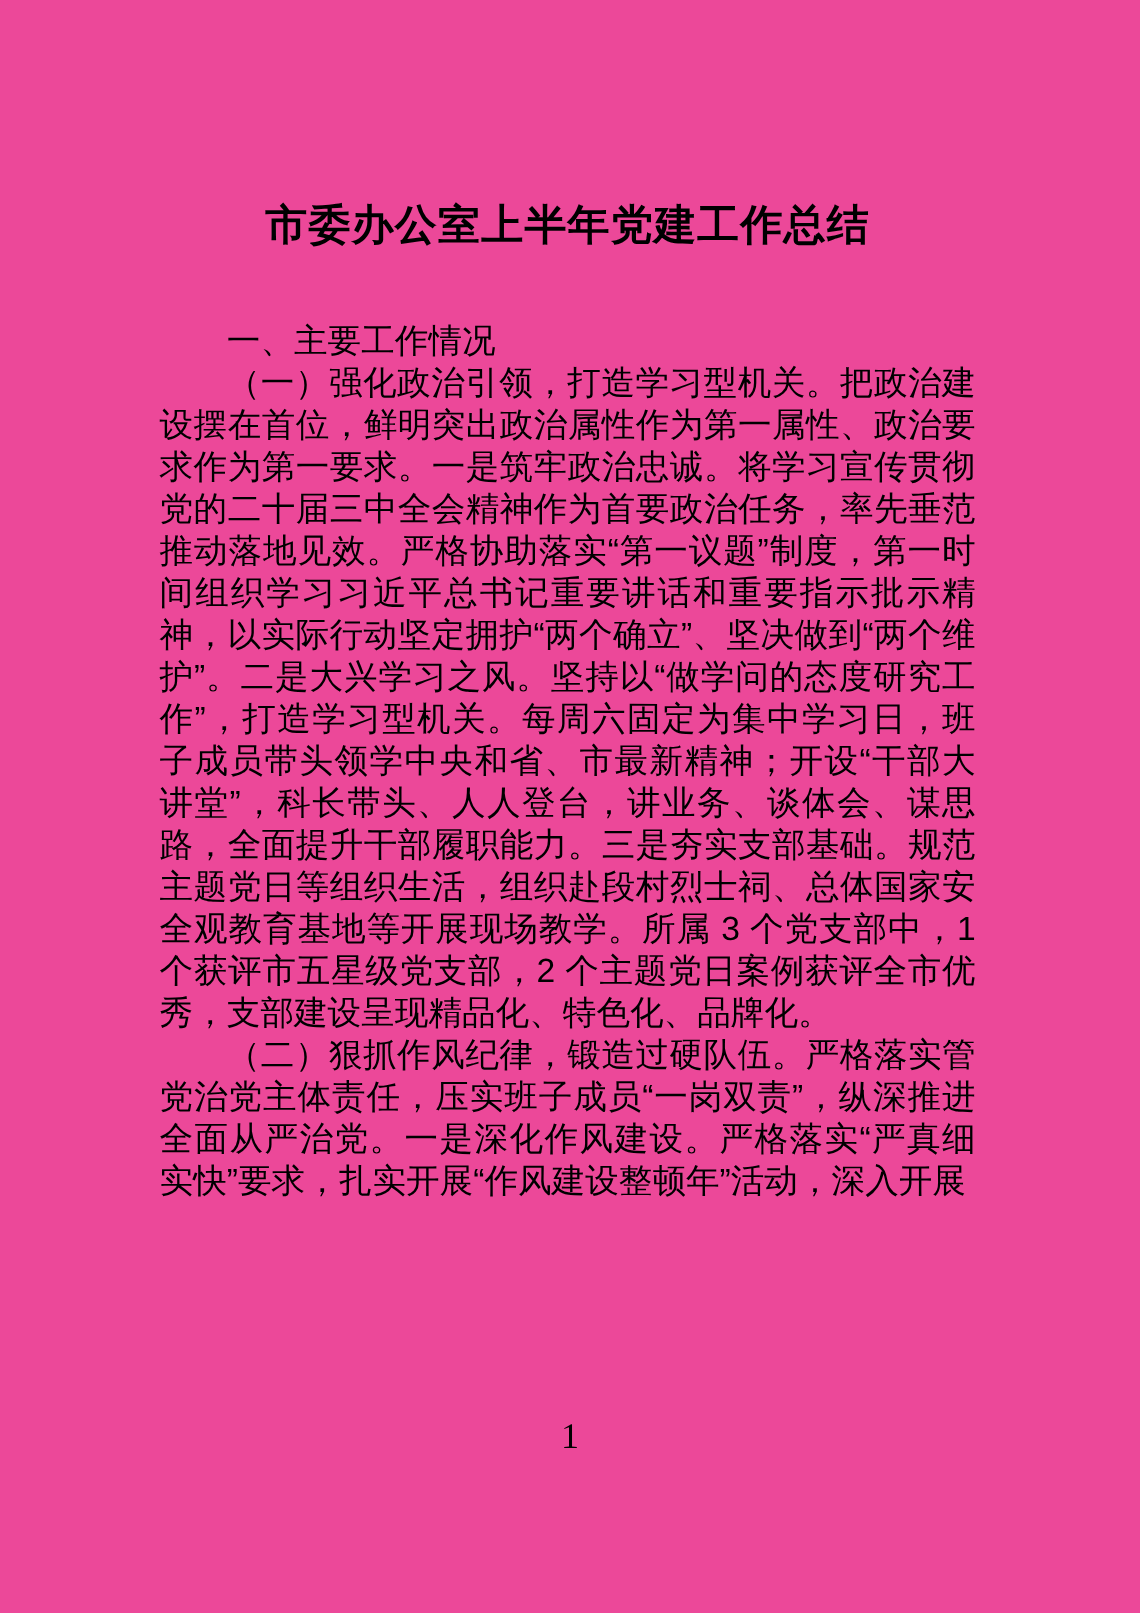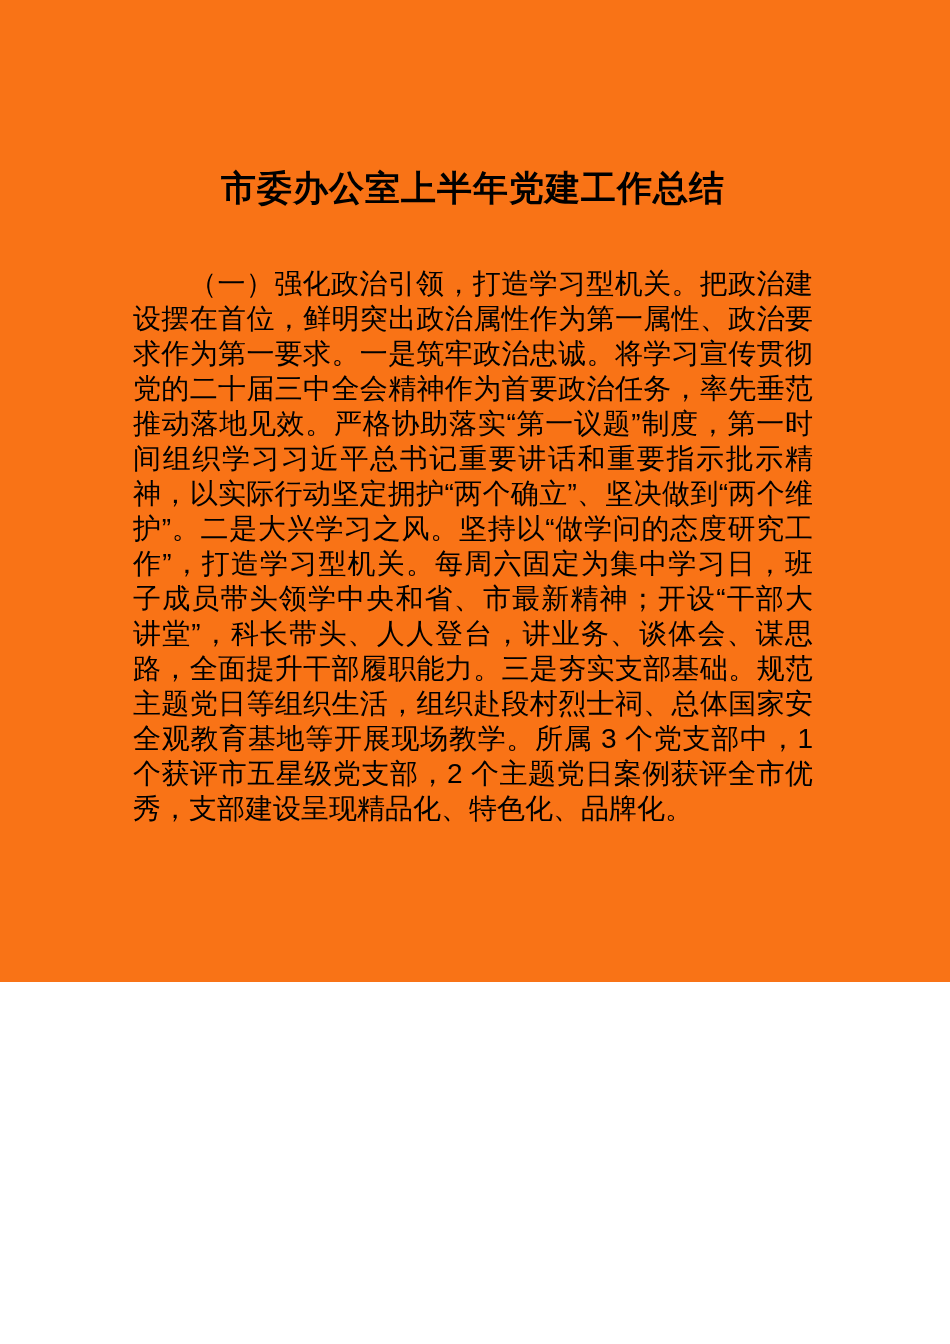"市委办公室上半年党建工作总结" .page { background: #f97316 -> #ec4899; height: 982px -> 1344px }
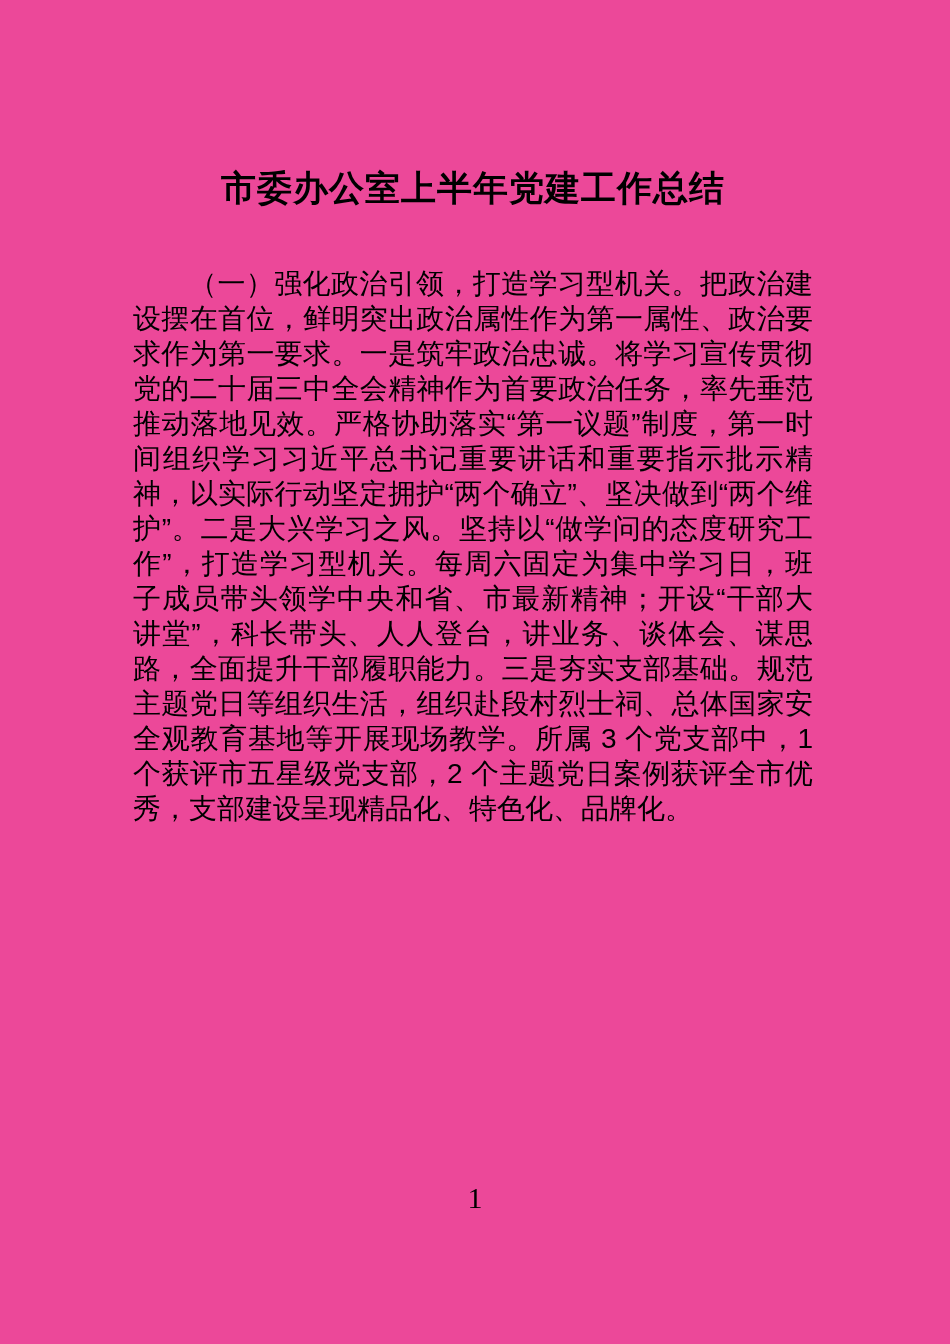"一、主要工作情况" p.body-para { html: none -> <p>一、主要工作情况</p> }
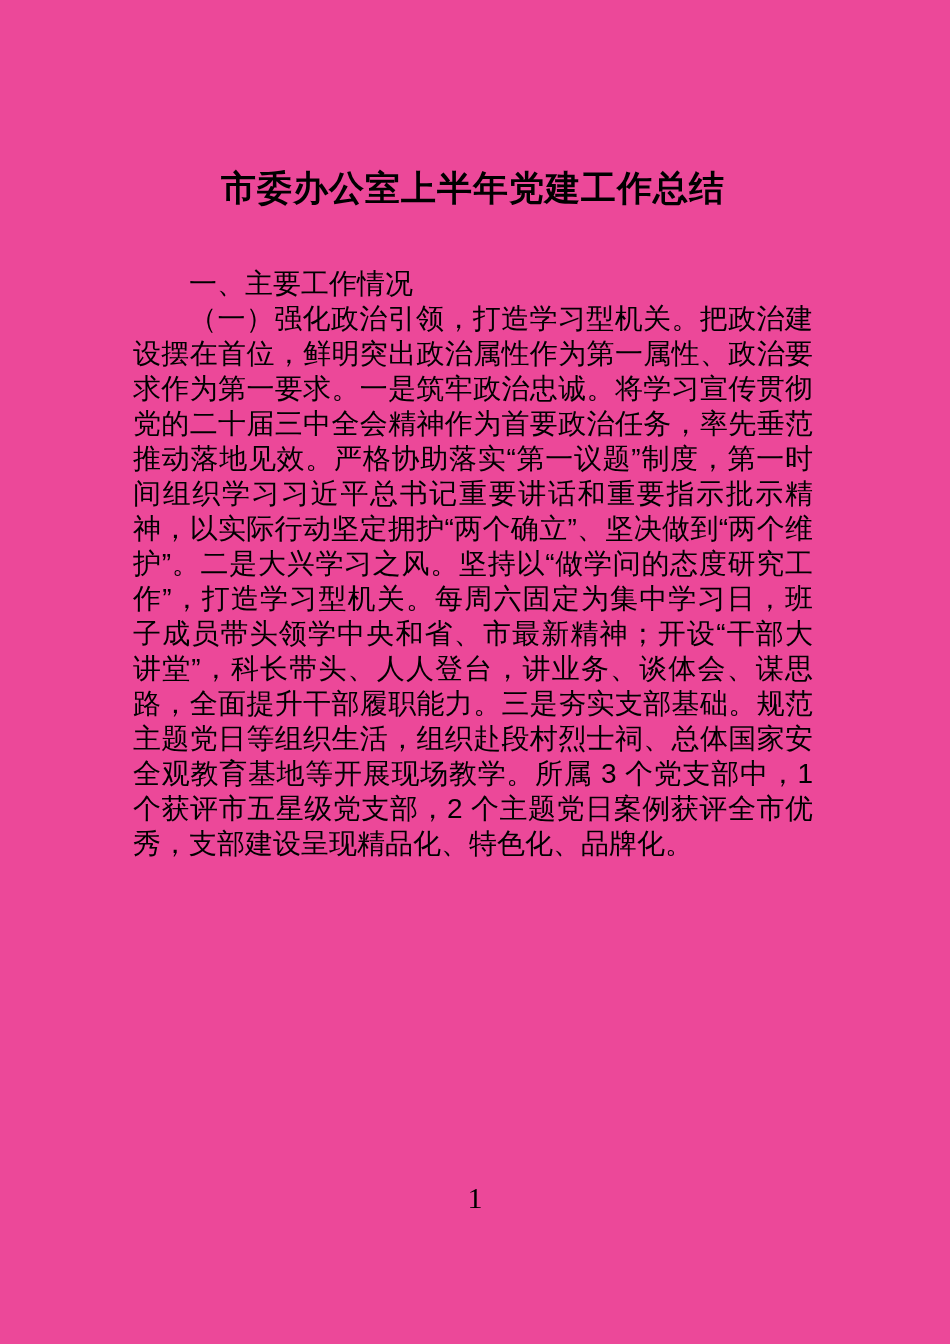"（二）狠抓作风纪律，锻造过硬队伍。严格落实管党治党主体责任，压实班子成员“一岗双" p.body-para { html: none -> <p>（二）狠抓作风纪律，锻造过硬队伍。严格落实管党治党主体责任，压实班子成员“一岗双责”，纵深推进全面从严治党。一是深化作风建设。严格落实“严真细实快”要求，扎实开展“作风建设整顿年”活动，深入开展</p> }
